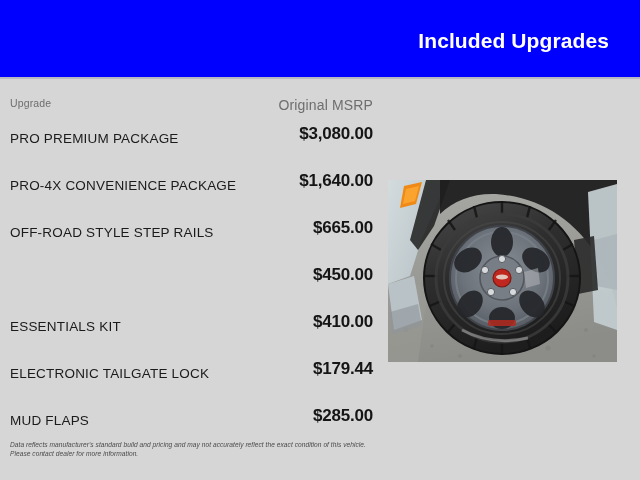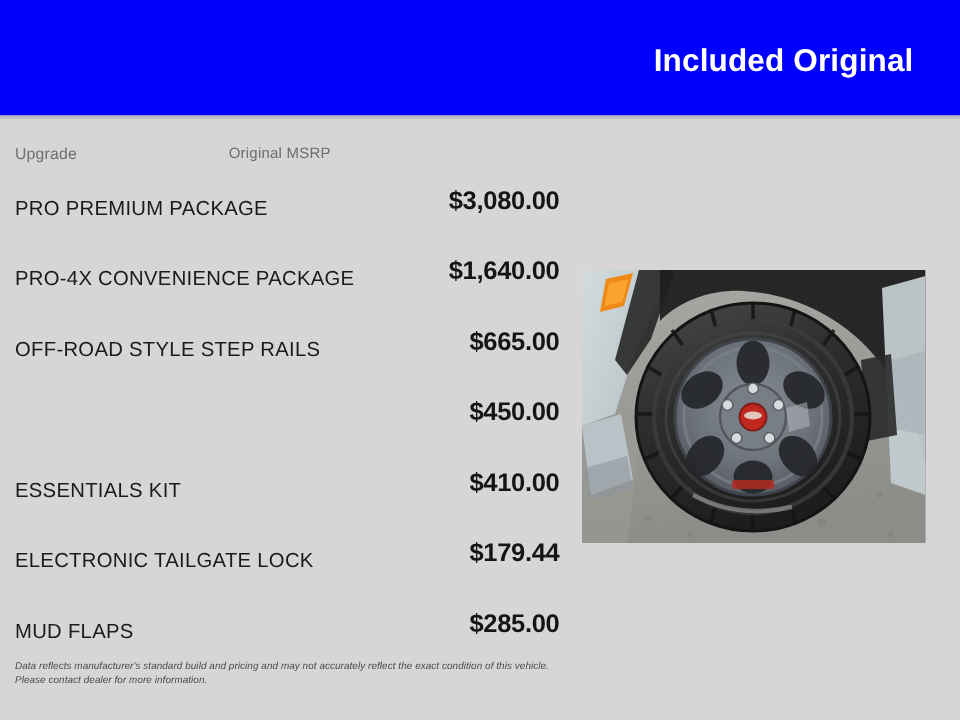"Included Original" div.header-title { text: Original -> Upgrades }
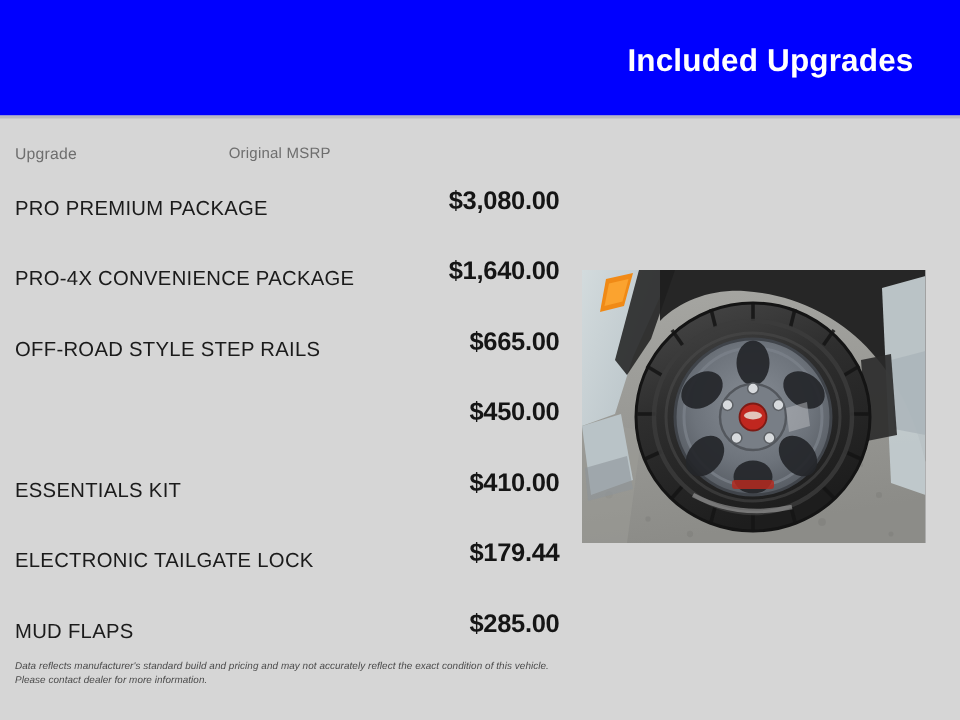"Original MSRP" .col-head-msrp { font-size: 10px -> 14px; text-align: center -> right }
